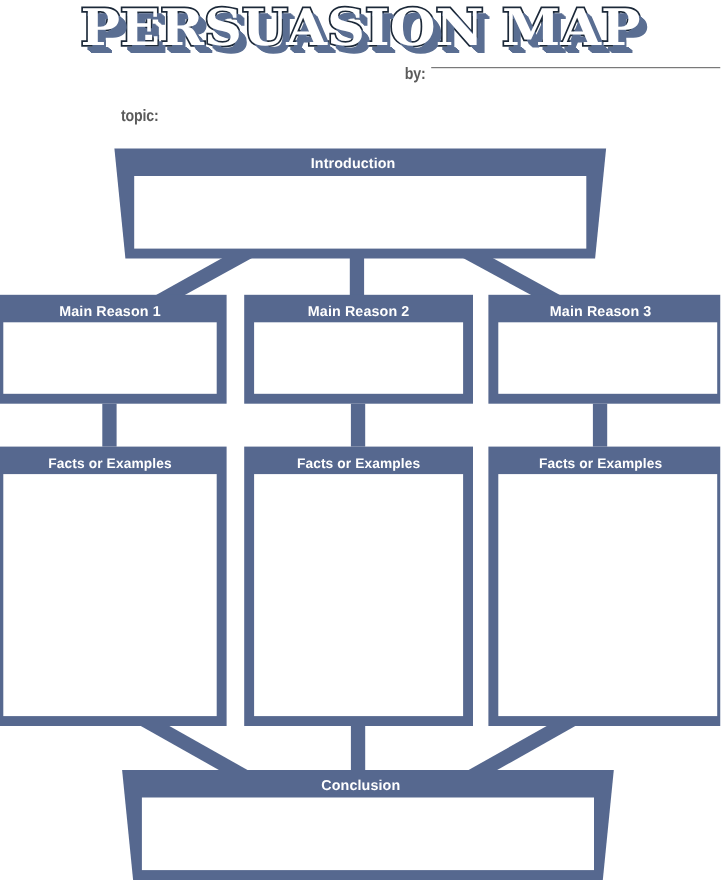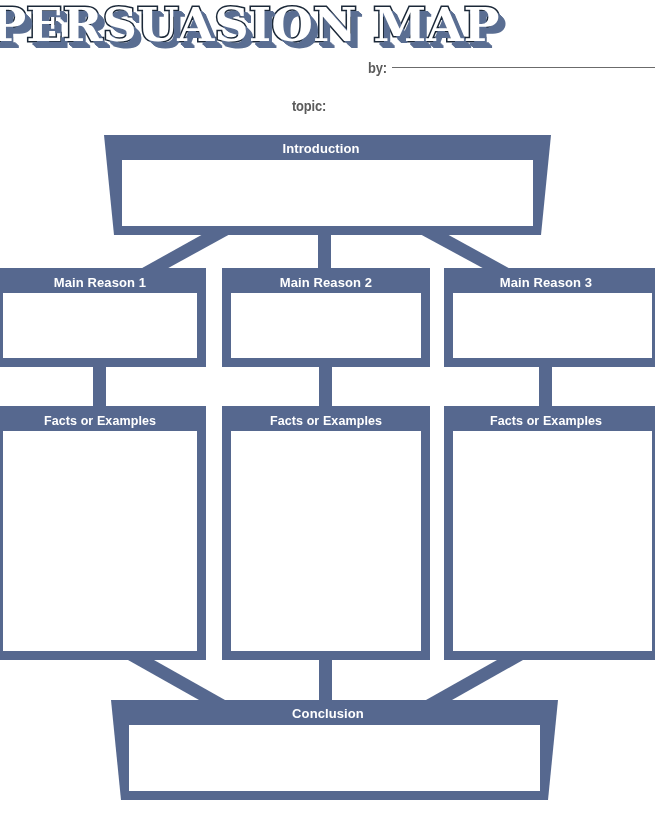"PERSUASION MAP" .title-wrap { text-align: left -> center }
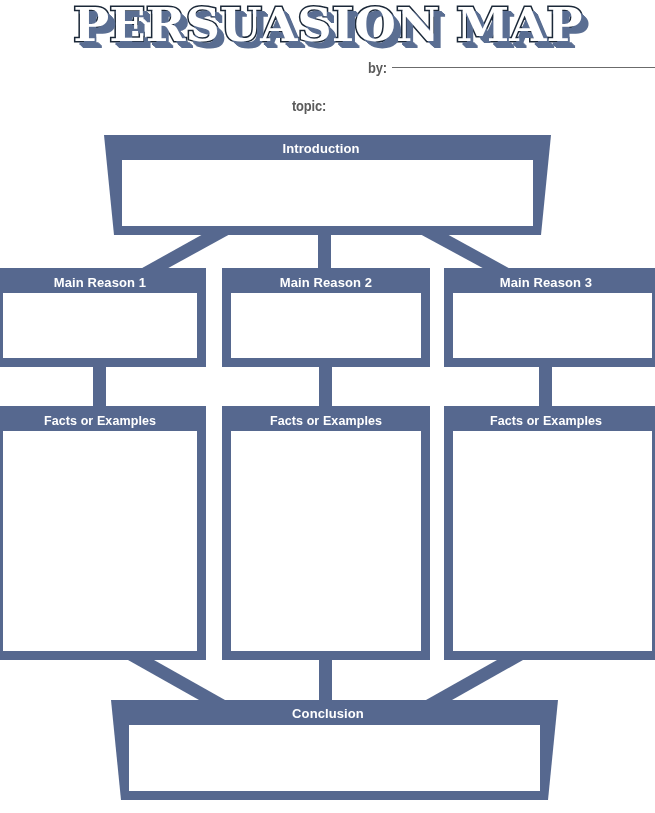"by:" .field { align-items: center -> flex-start }
